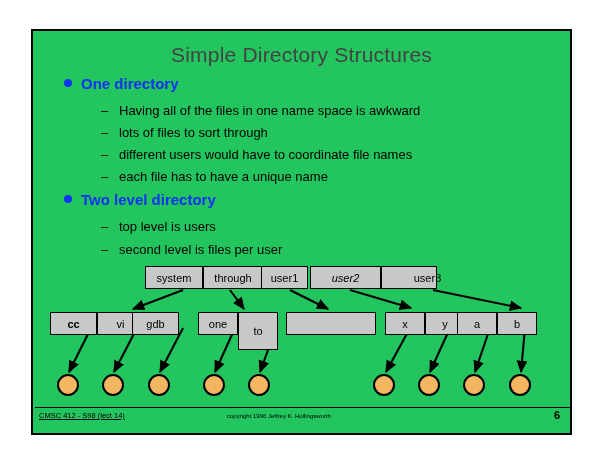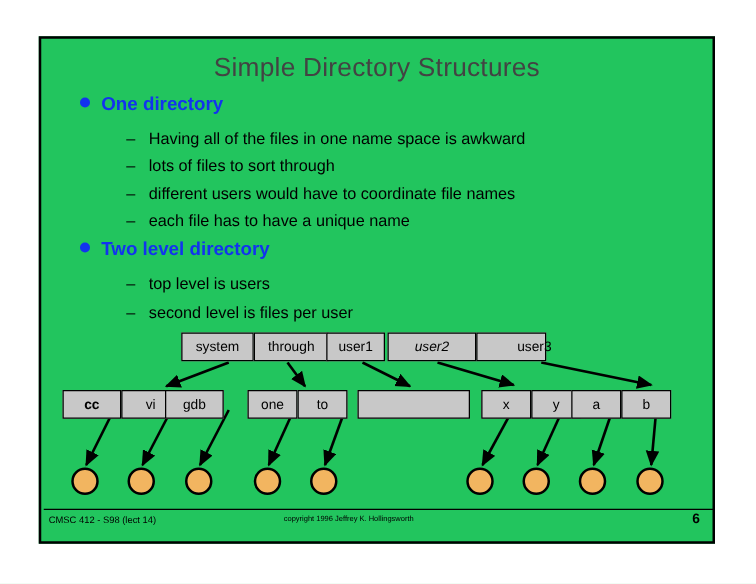"to" div.node-box { height: 23px -> 38px }
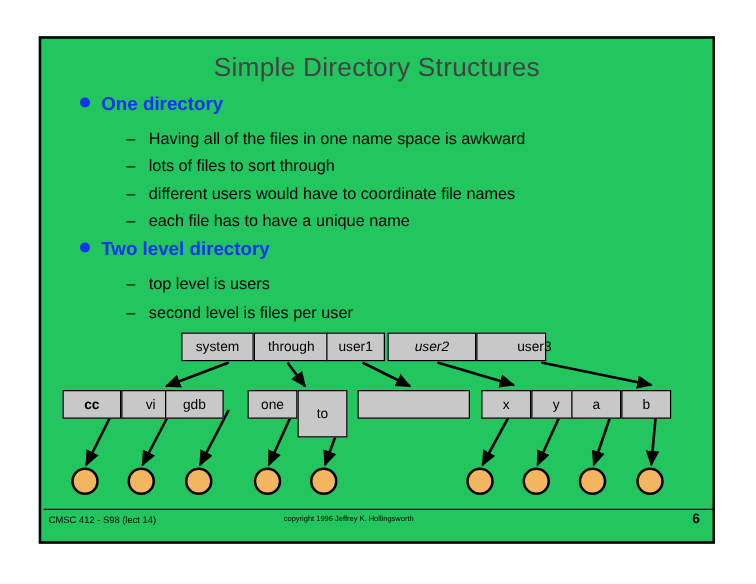"CMSC 412 - S98 (lect" #footer-left { text-decoration: none -> underline }
